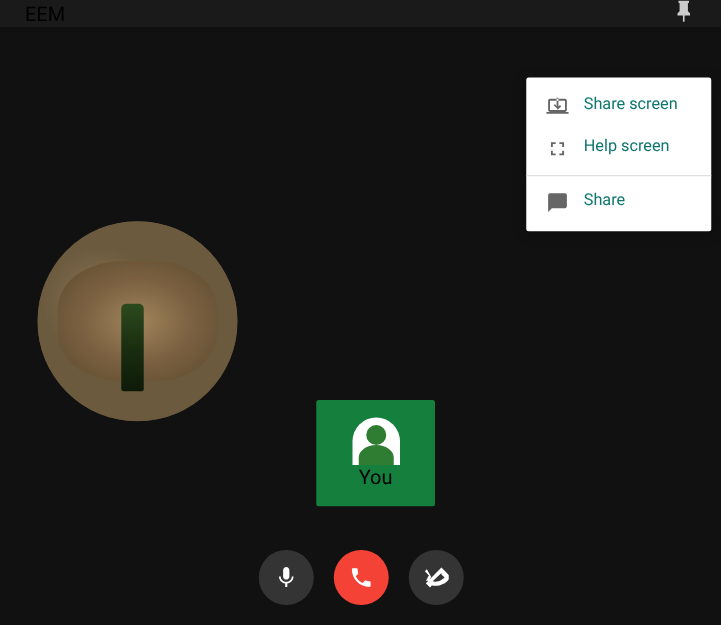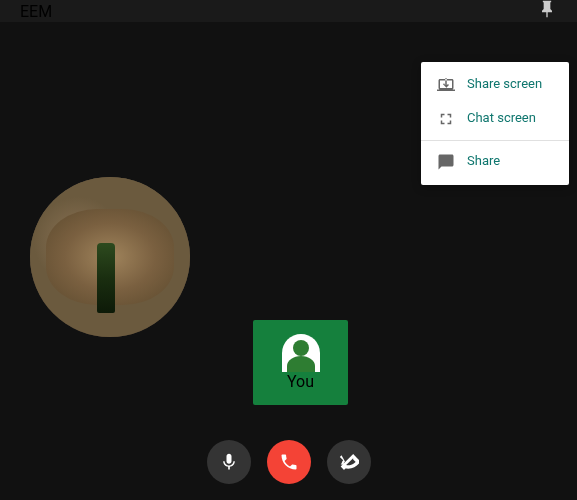"Chat screen" span { text: Chat -> Help }
